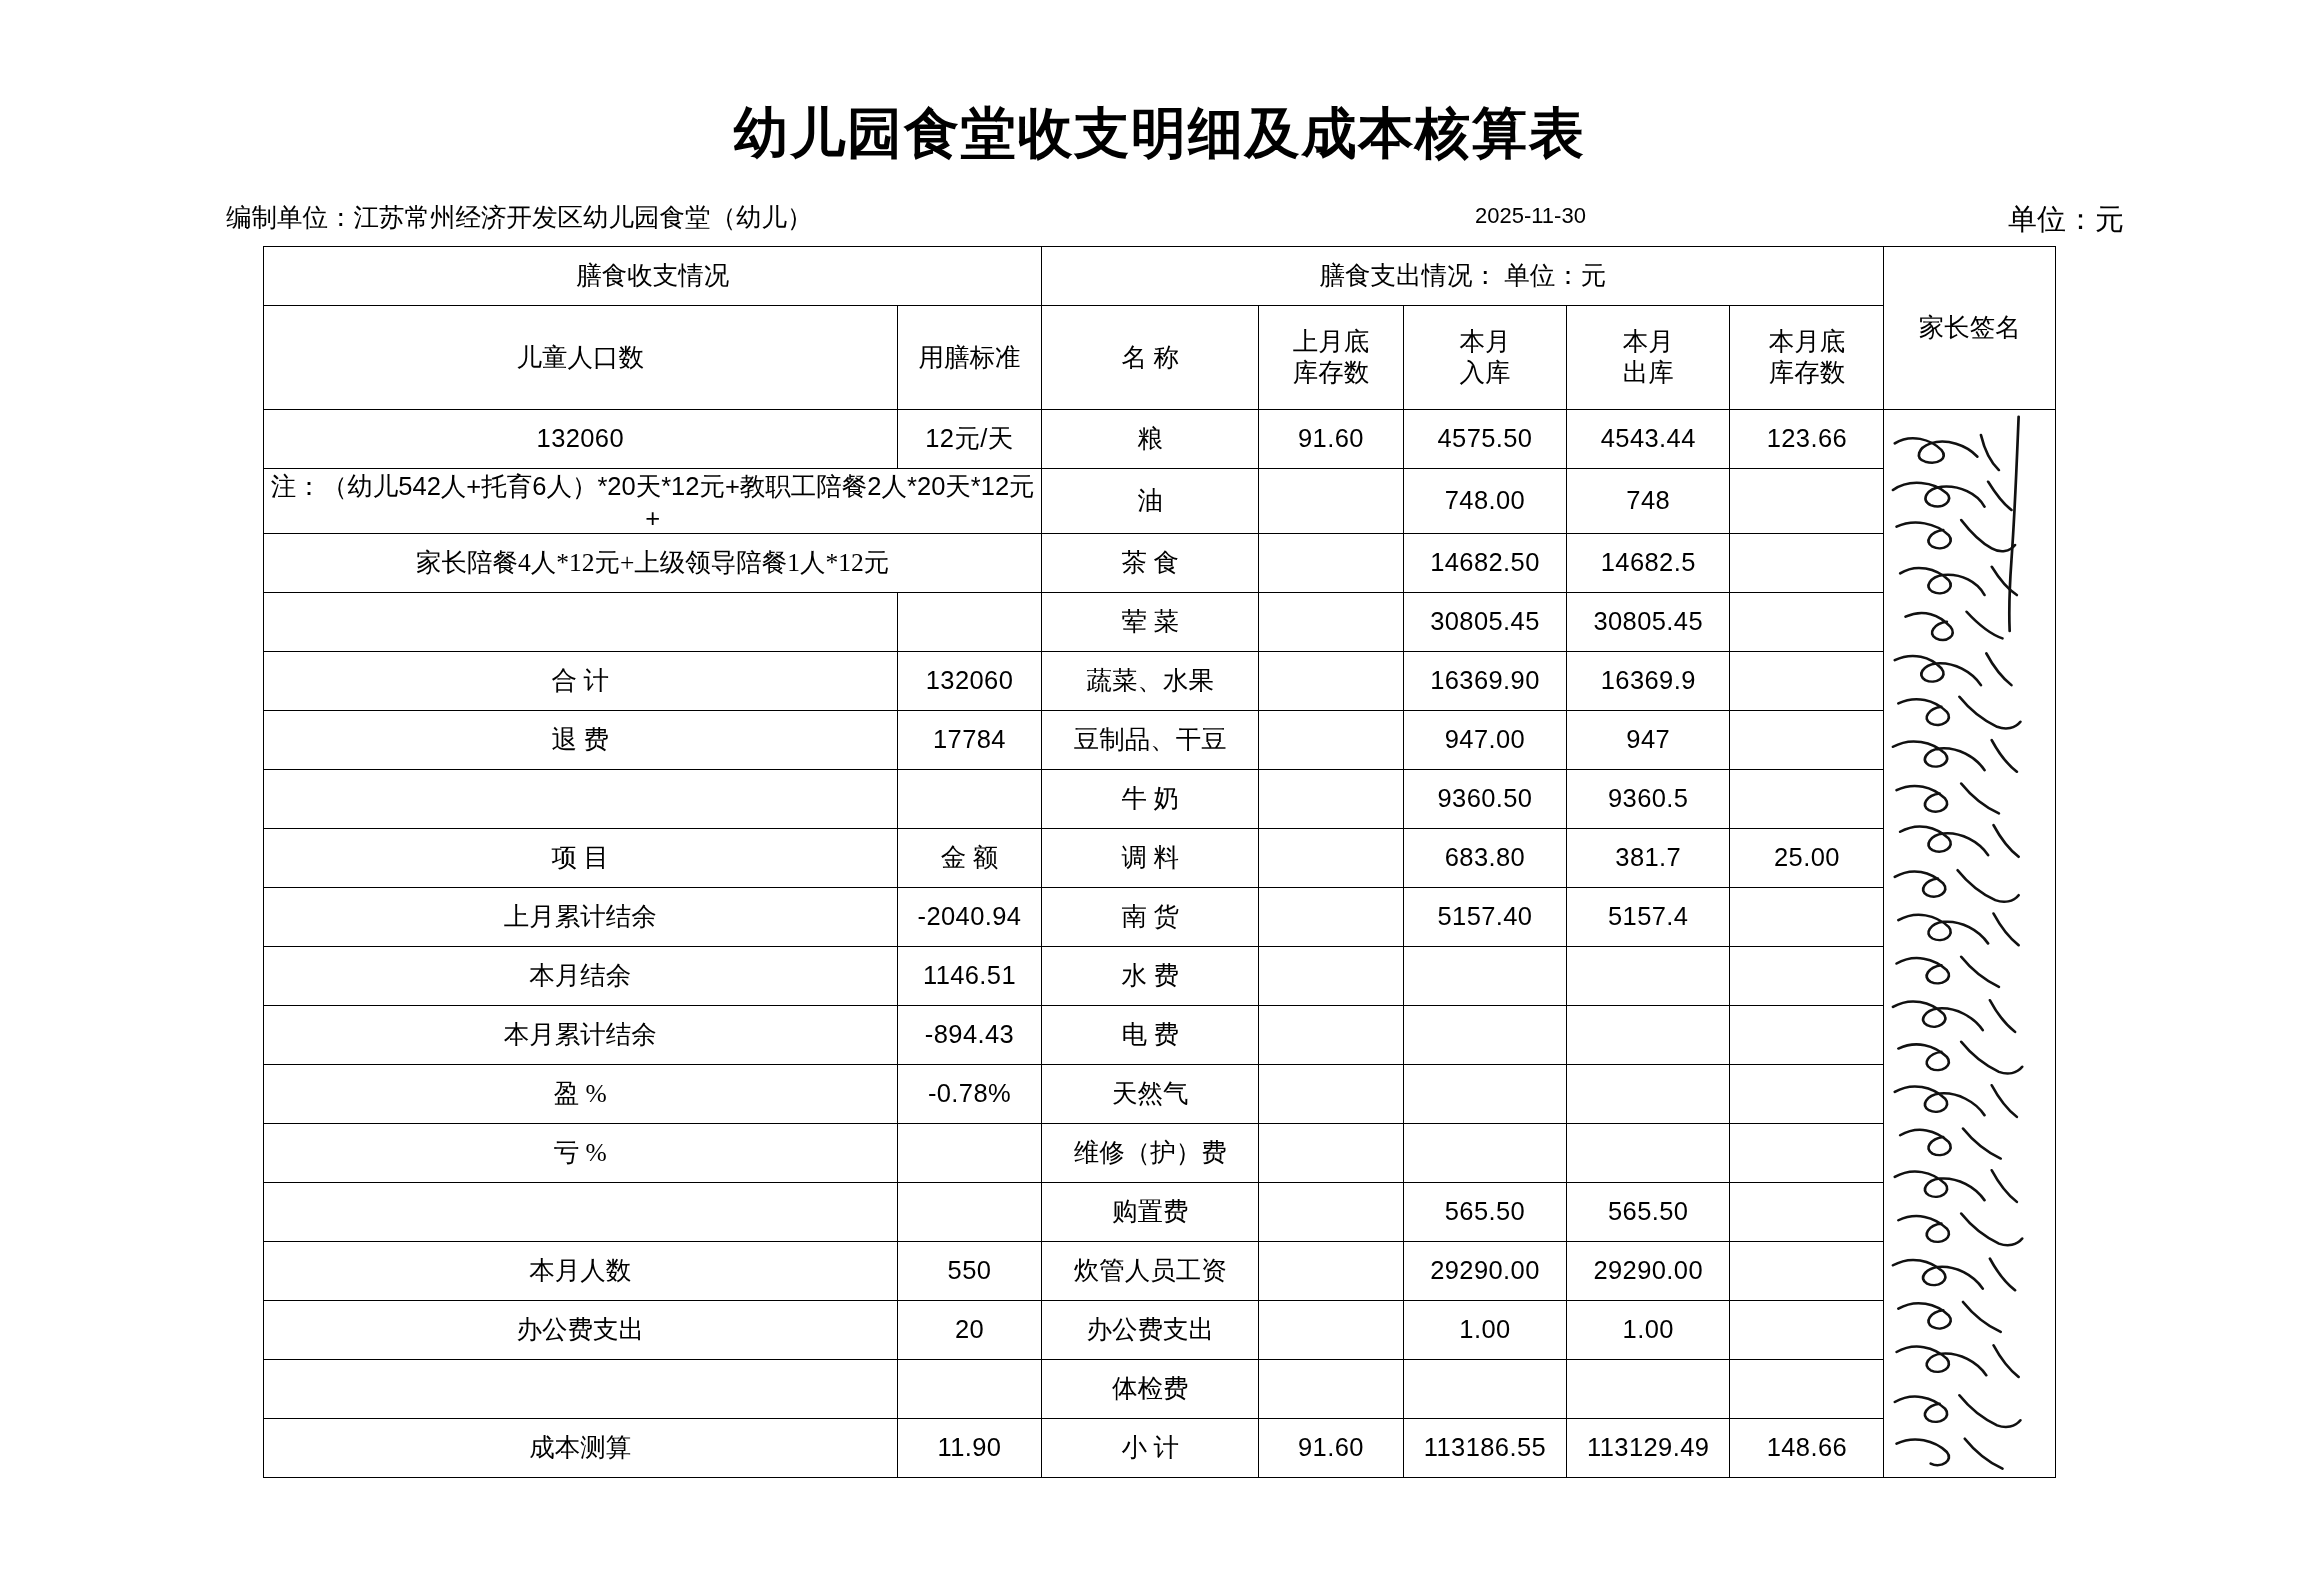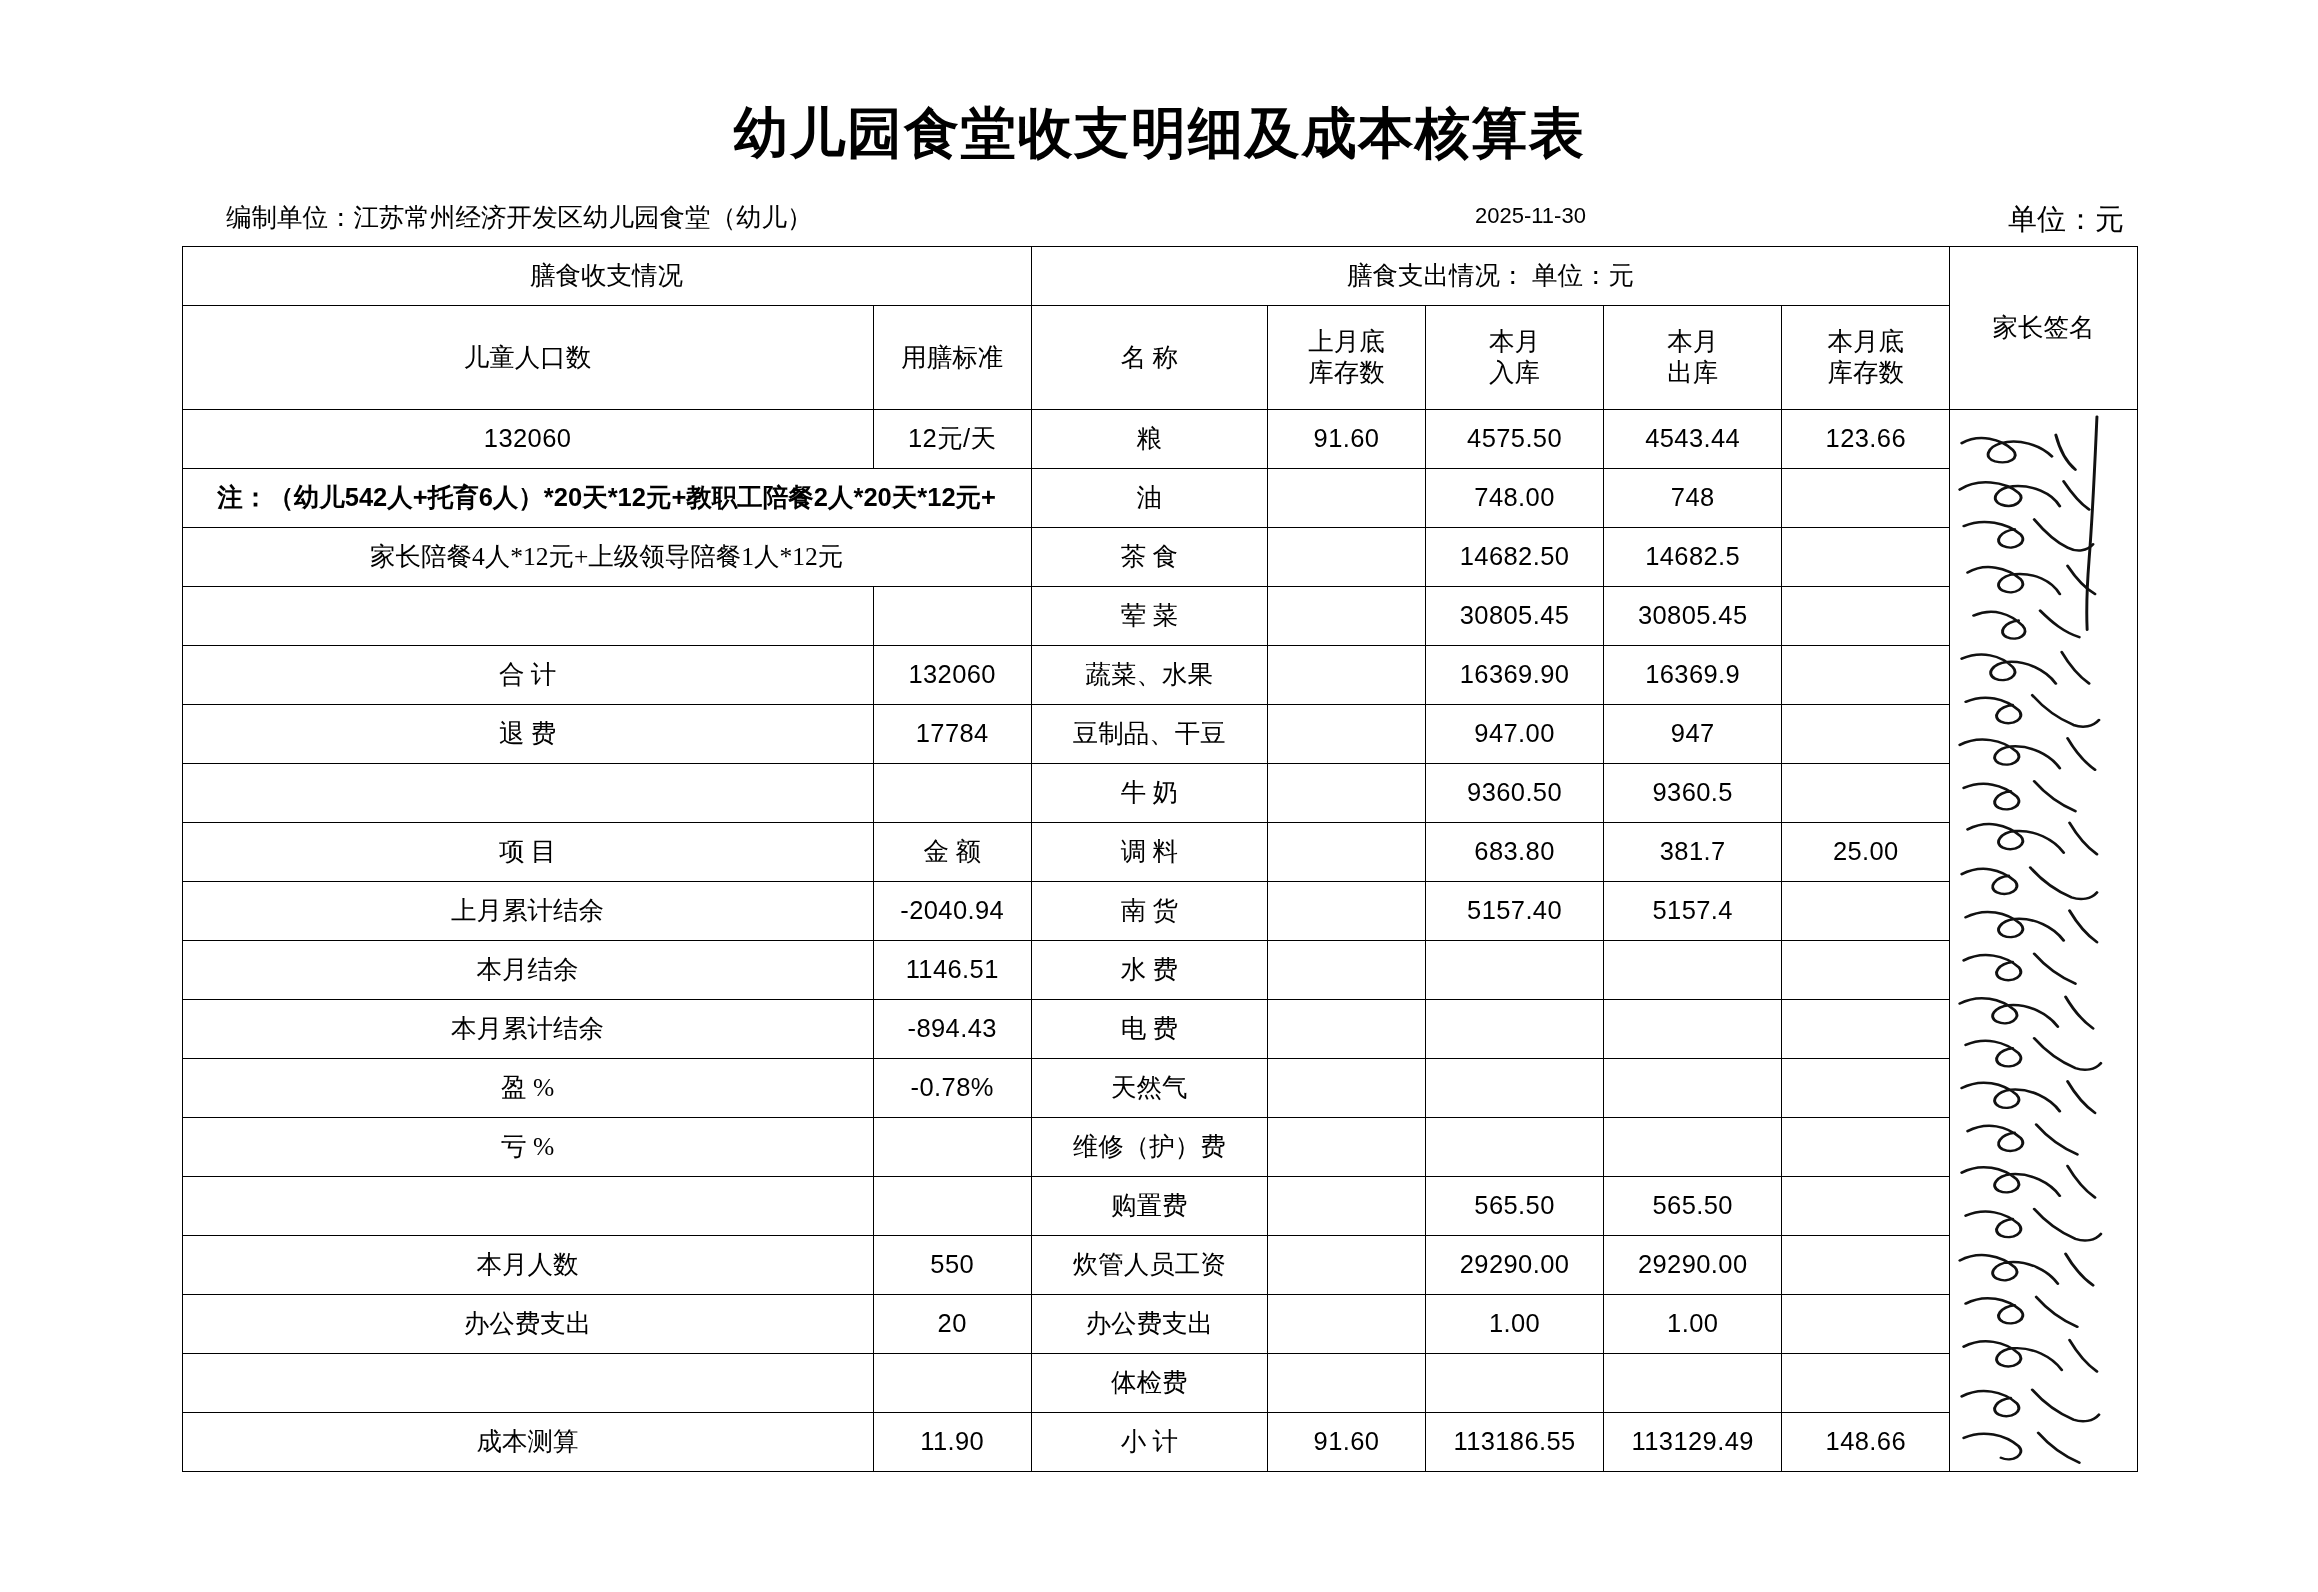"膳食收支情况" table.main { width: 1956px -> 1793px }
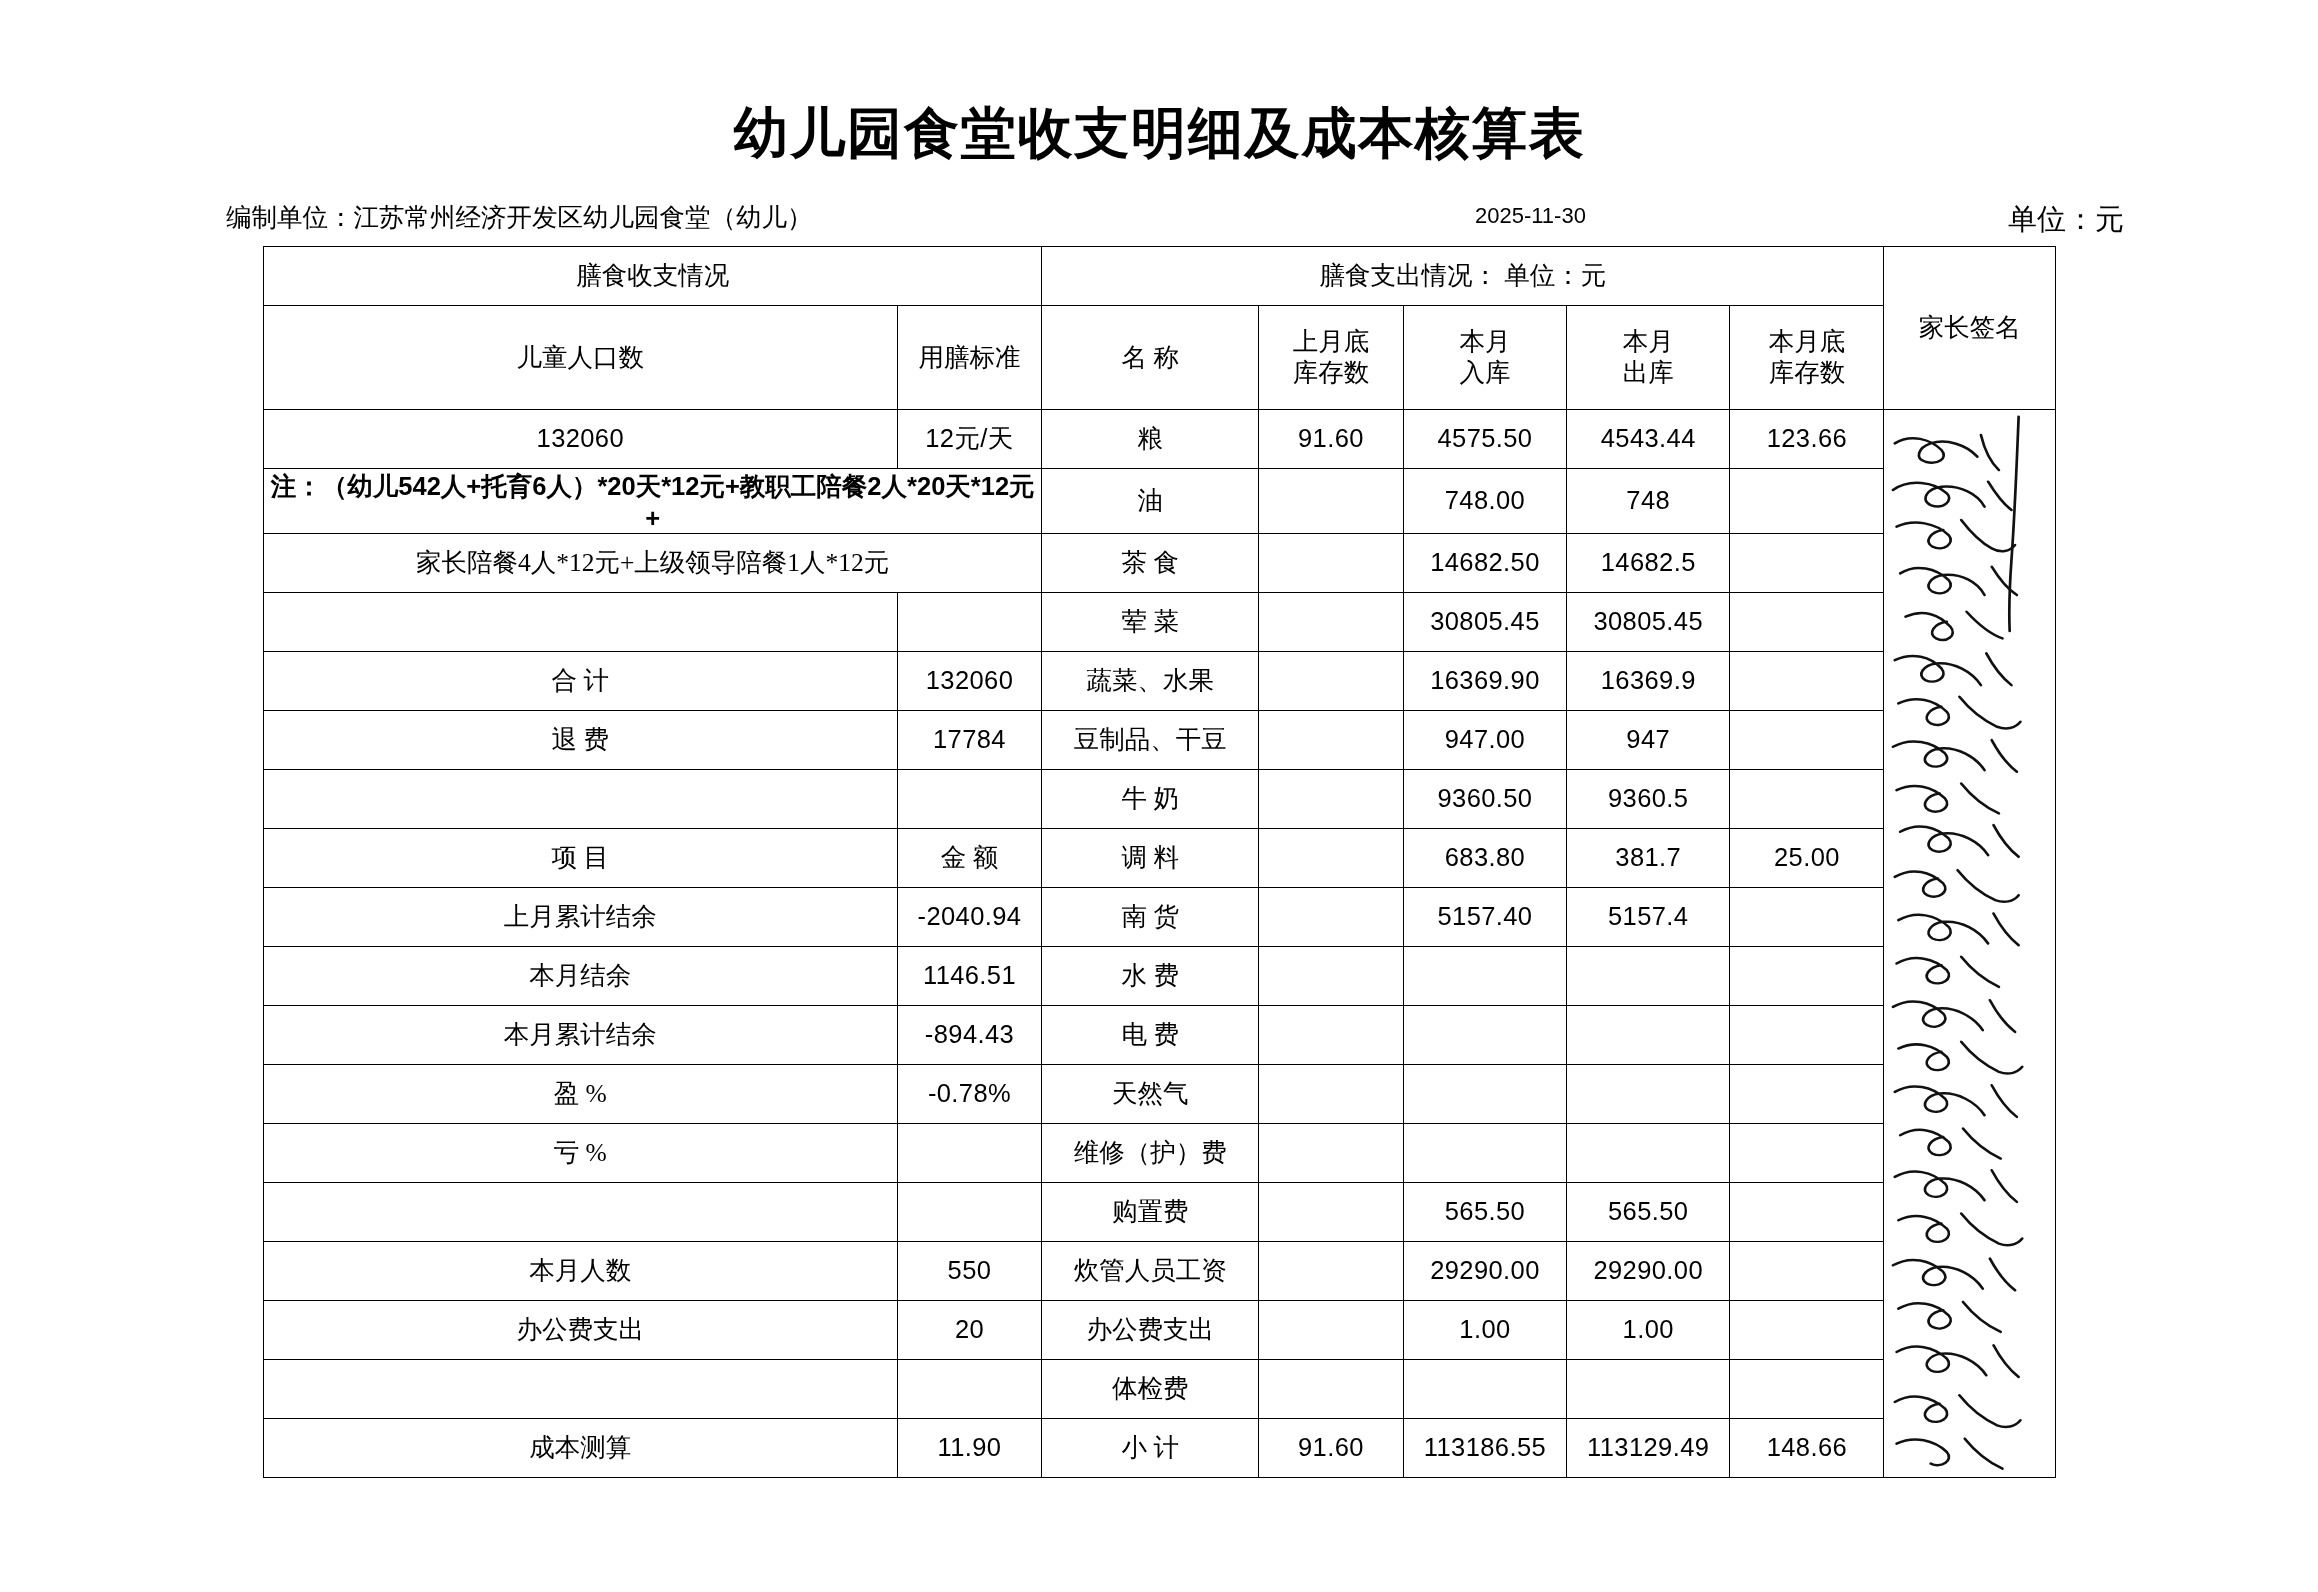"注：（幼儿542人+托育6人）*20天*12元+教职工陪餐2人*20天*12元+" .note-cell { font-weight: 700 -> 400 }
